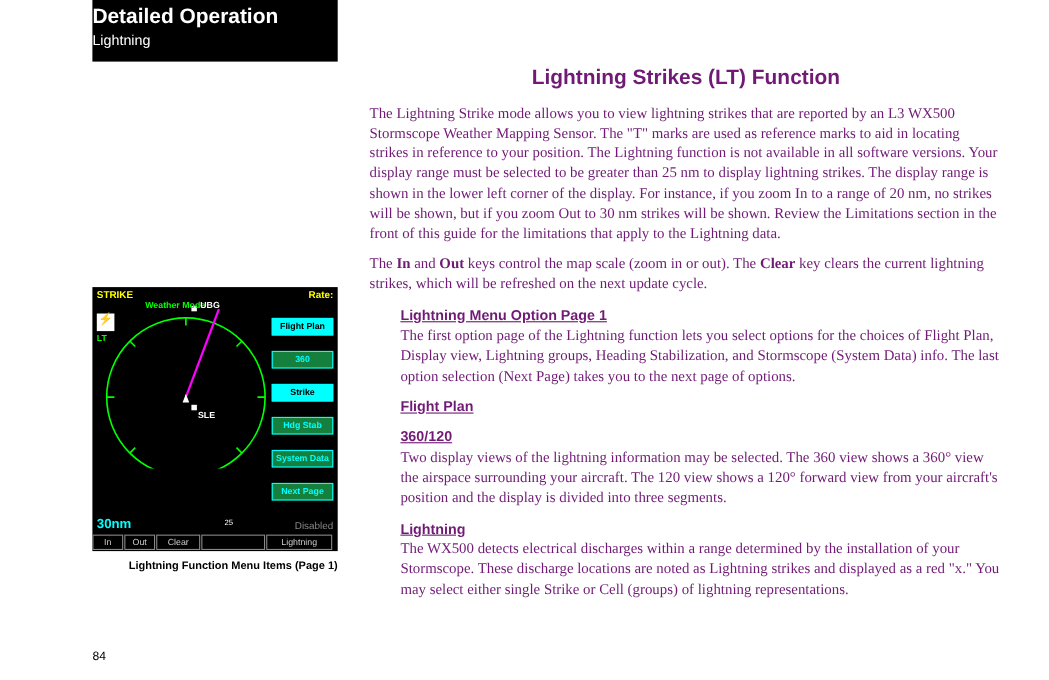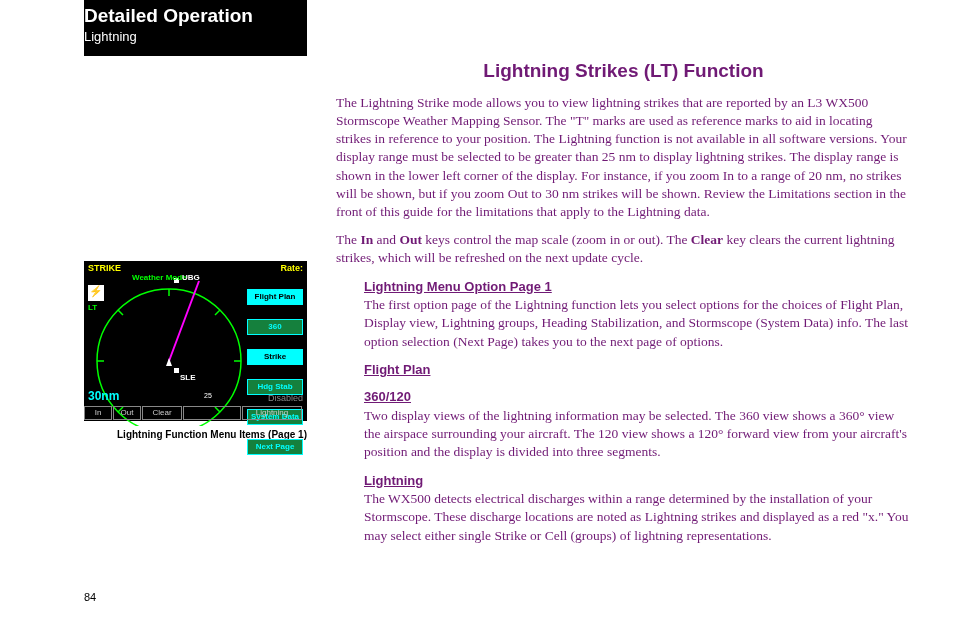"STRIKE" .device-screen { height: 160px -> 240px }
